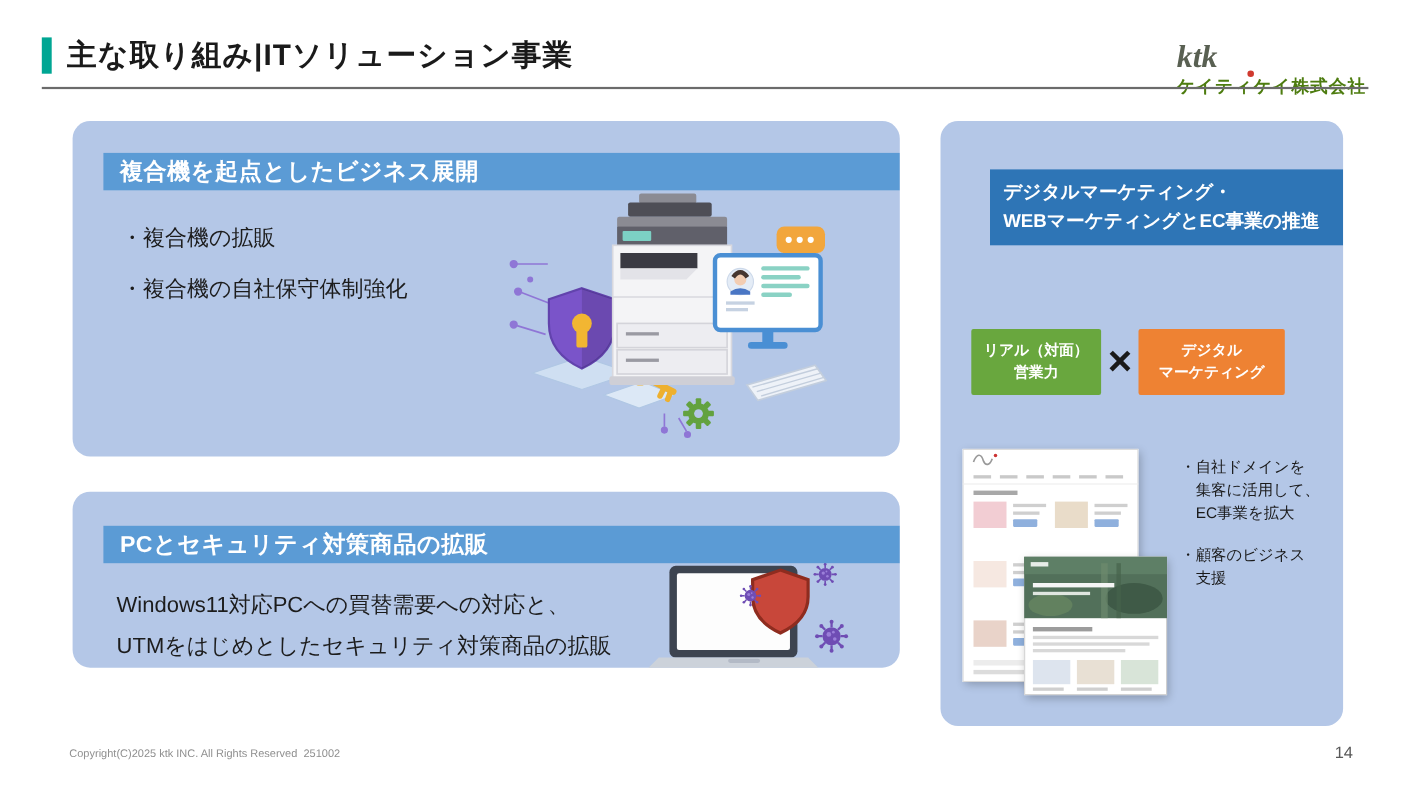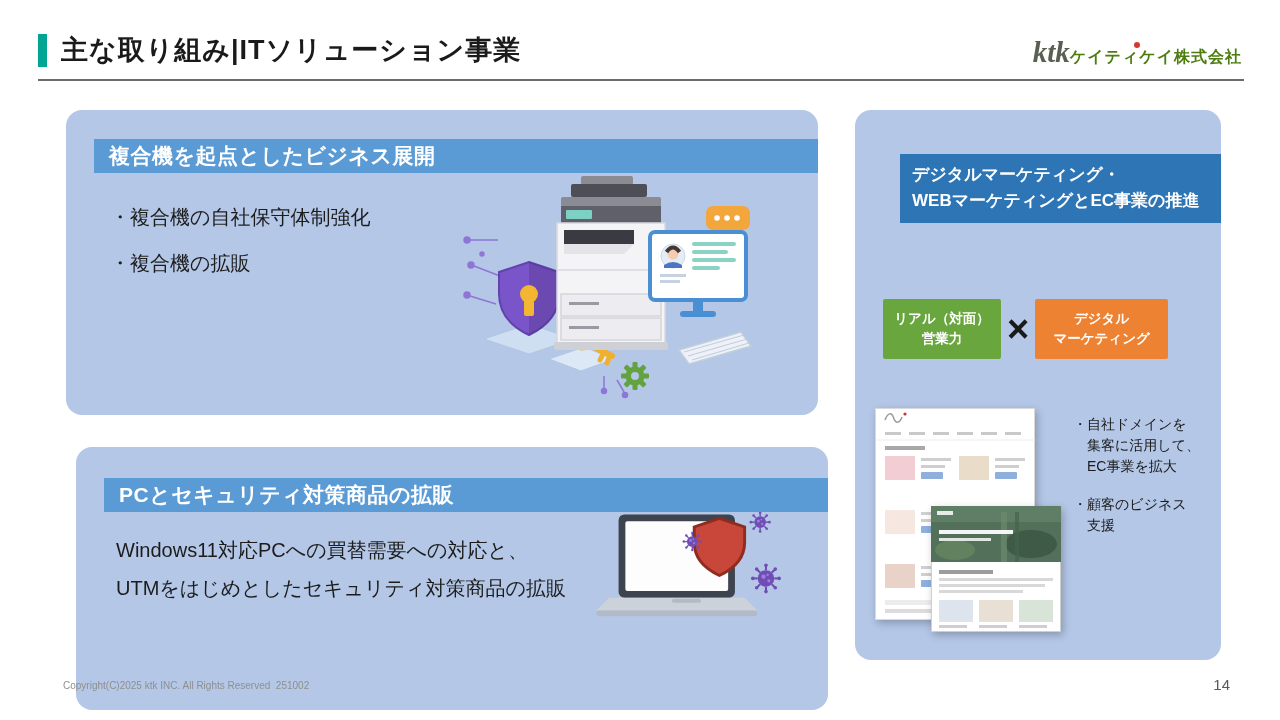"ktk" .logo { flex-direction: none -> column }
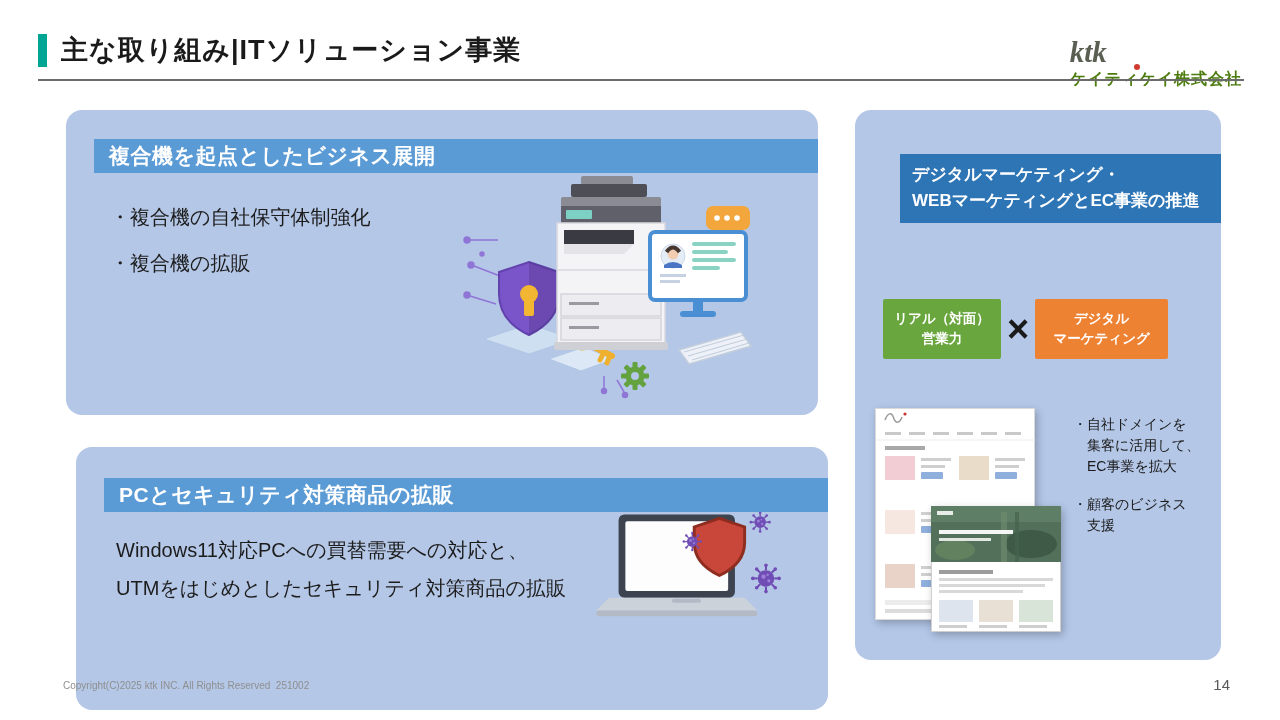"・複合機の自社保守体制強化" div { order: before "・複合機の拡販" -> after "・複合機の拡販" }
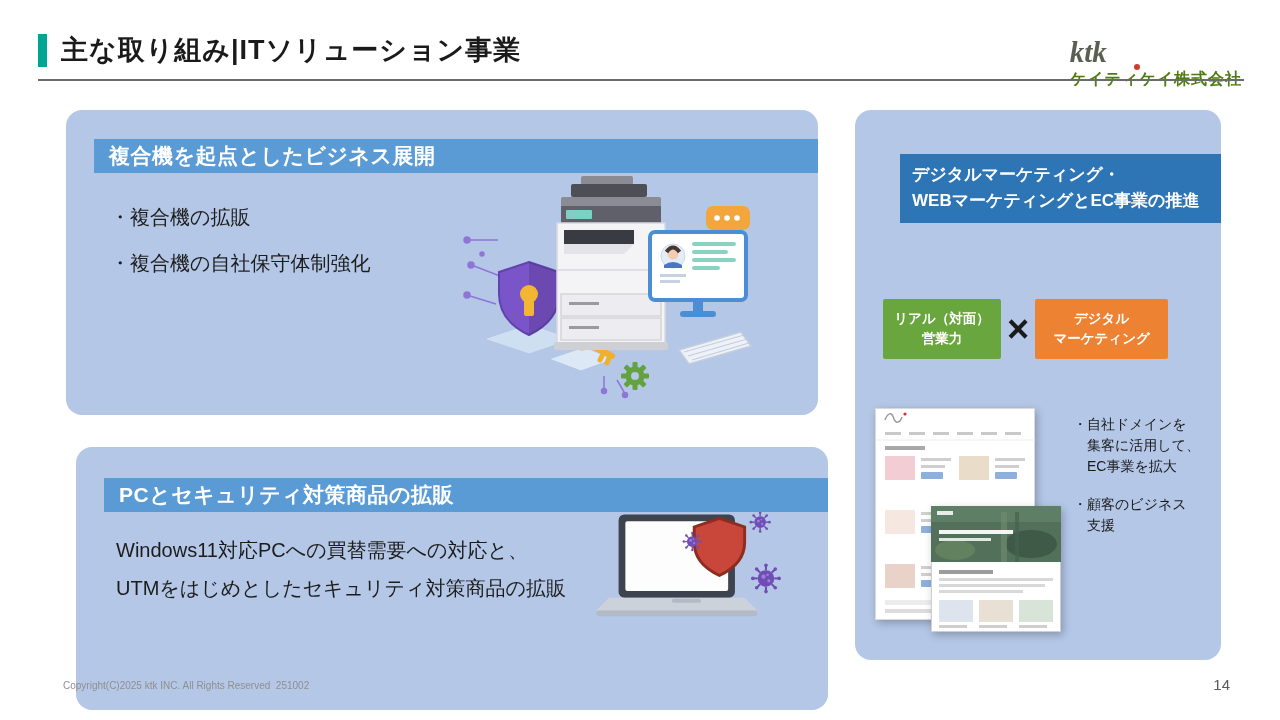"PCとセキュリティ対策商品の拡販" .panel-pc { height: 263px -> 160px; left: 76px -> 66px }
